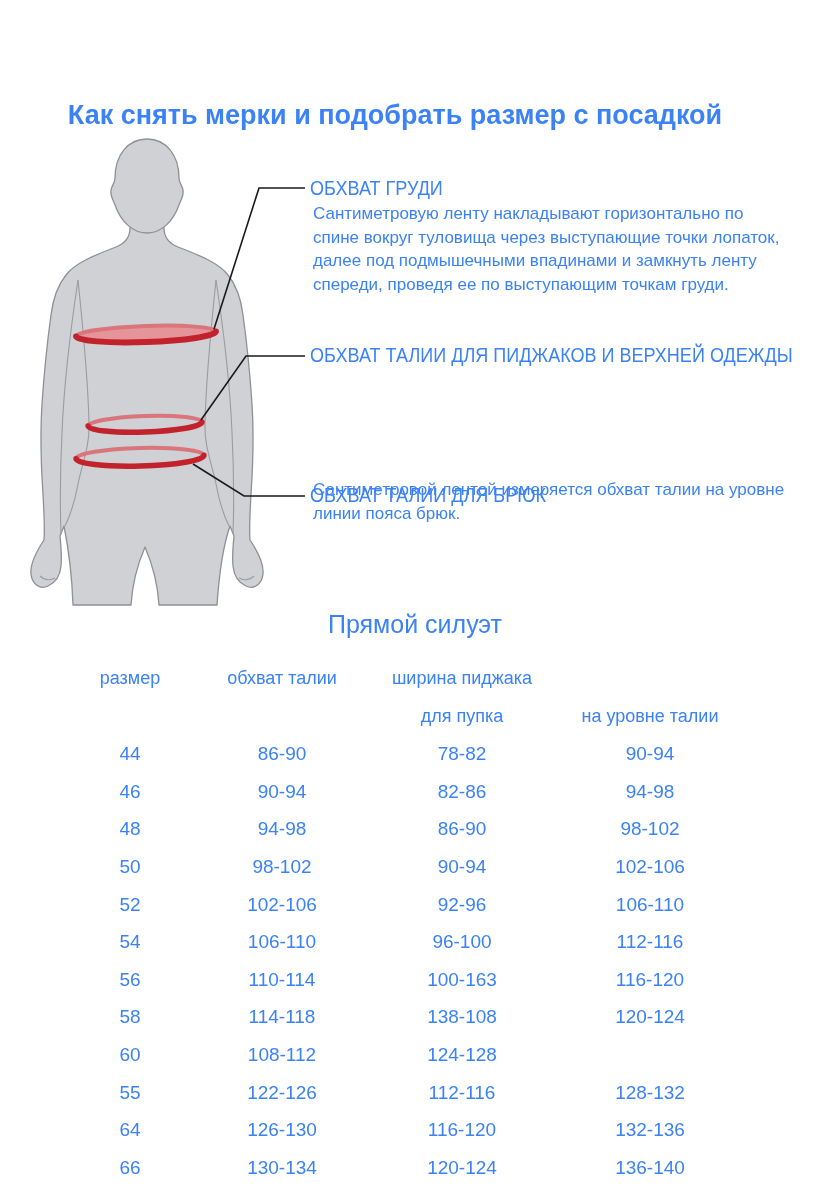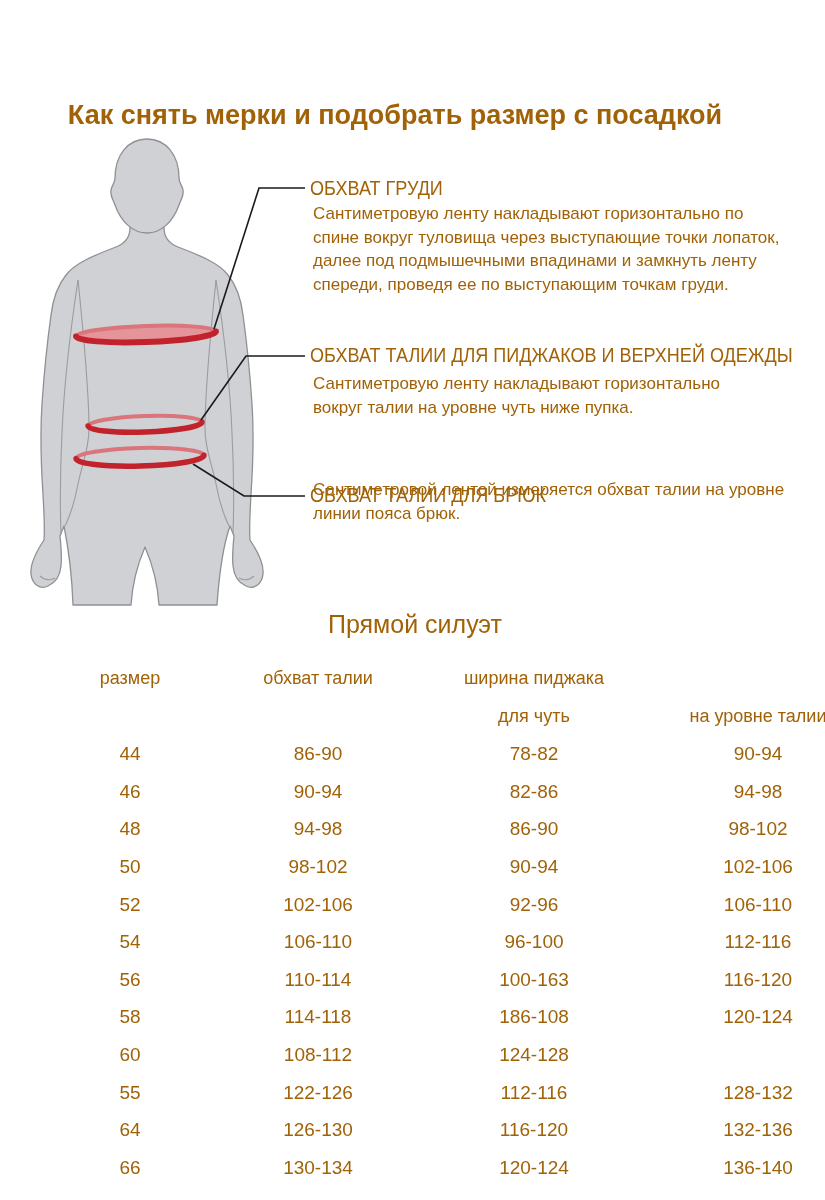"Как снять мерки и подобрать" .page { color: #a16207 -> #3b82f6 }
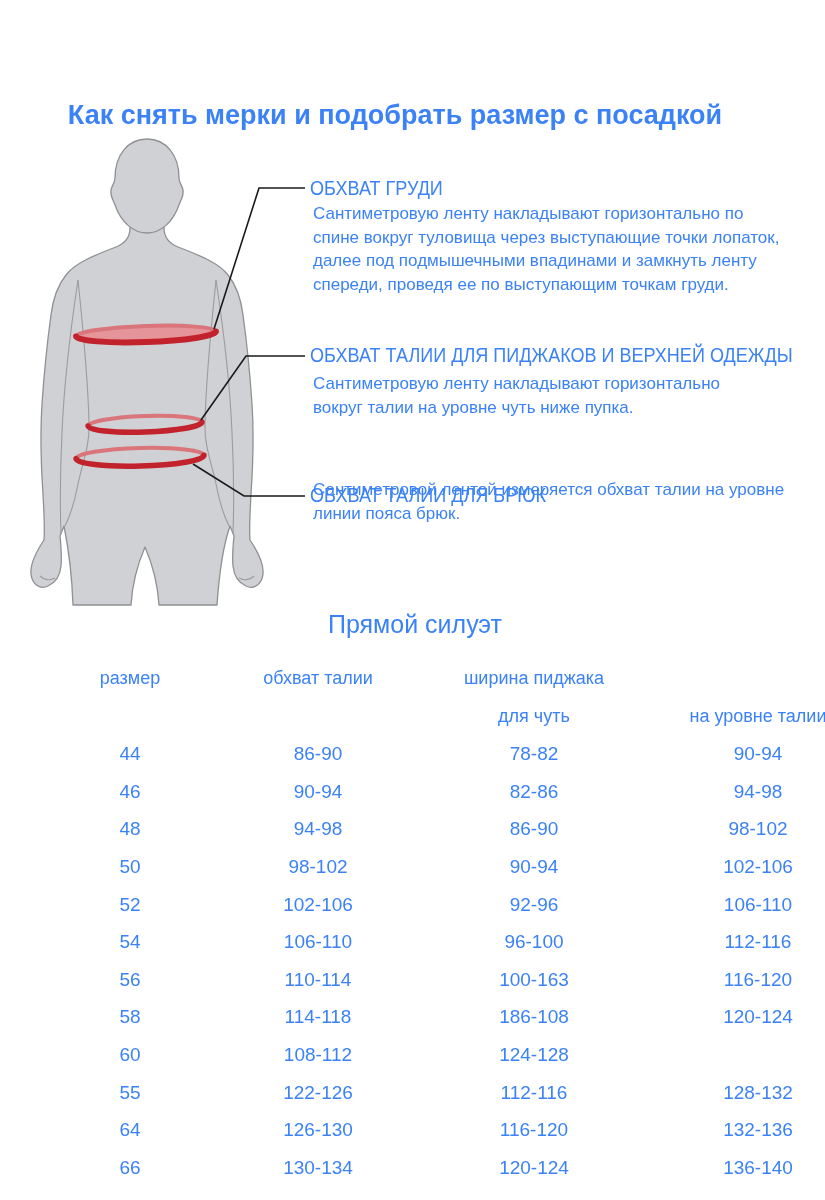"Сантиметровую ленту накладывают горизонтально" div.sec-text { html: <div>Сантиметровую ленту накладывают горизонтально вокруг талии на уровне чуть ниже пупка.</div> -> none }
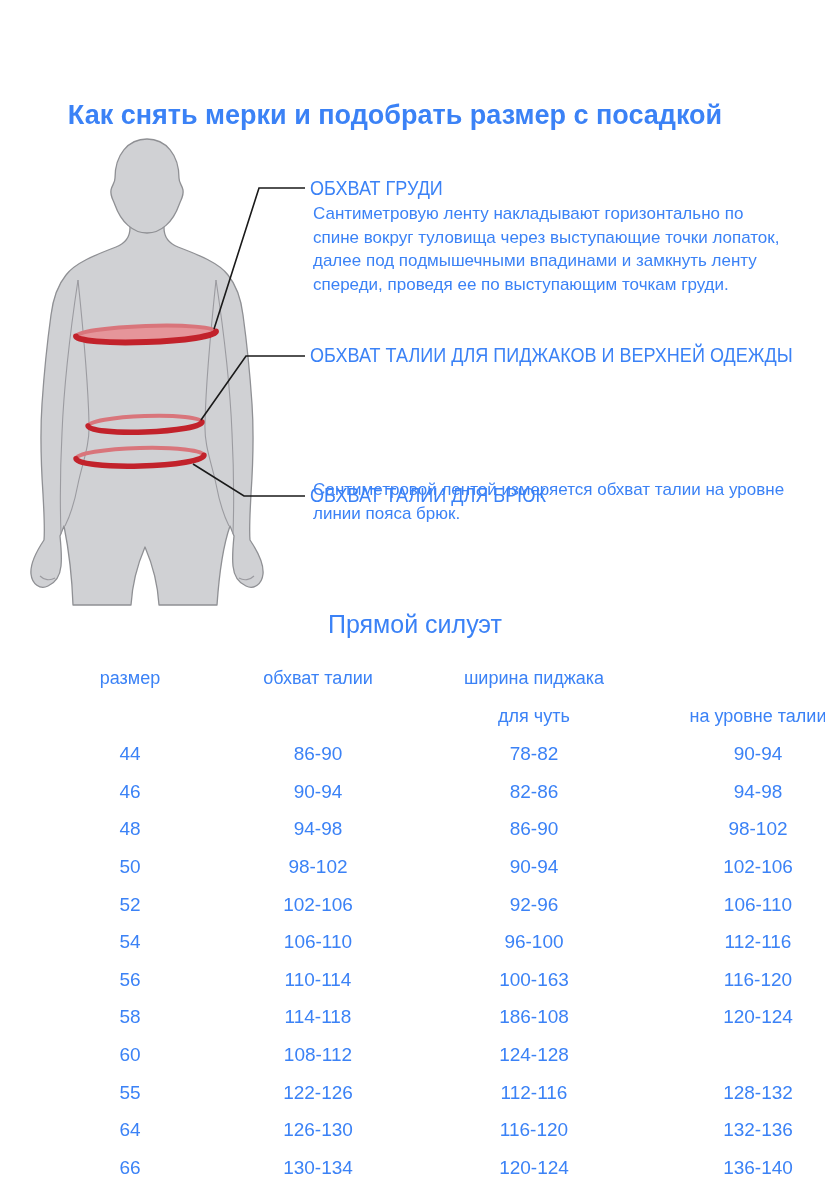"размер" .trow { gap: 36px -> none }
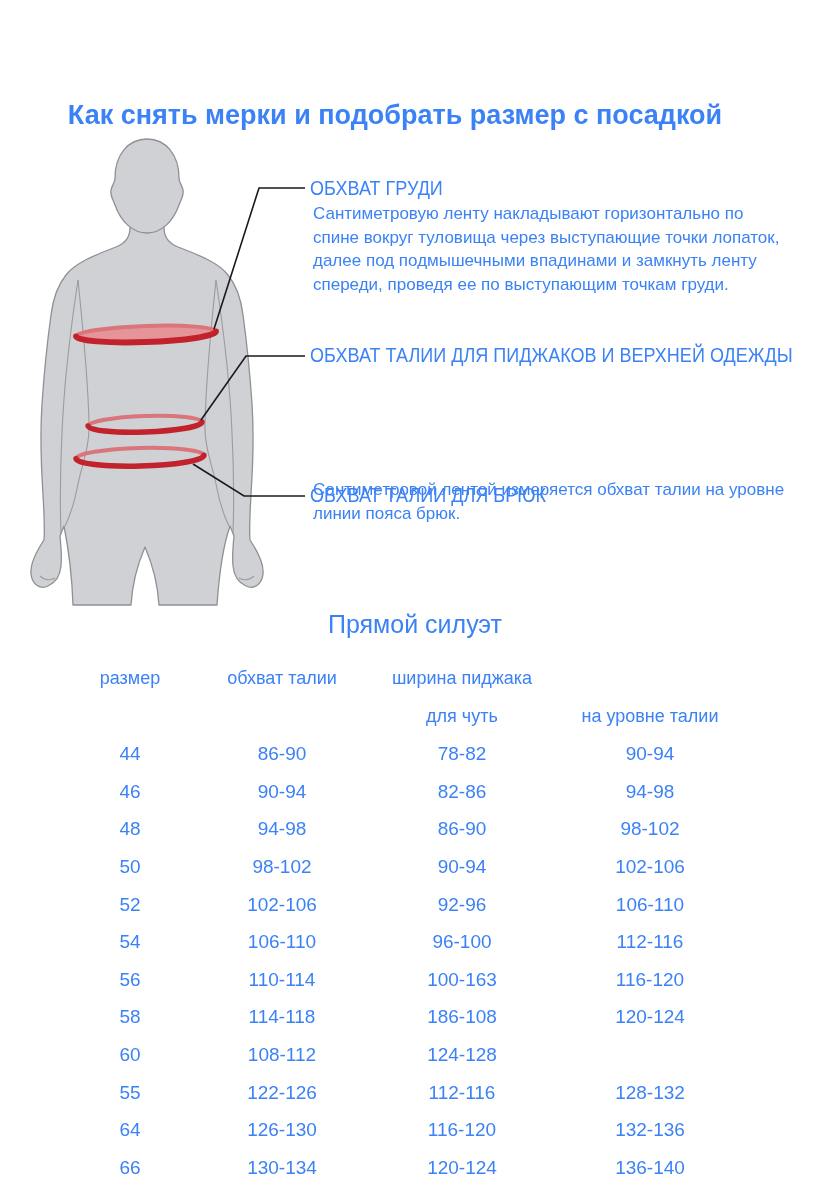"для чуть" div.tcell { text: чуть -> пупка }
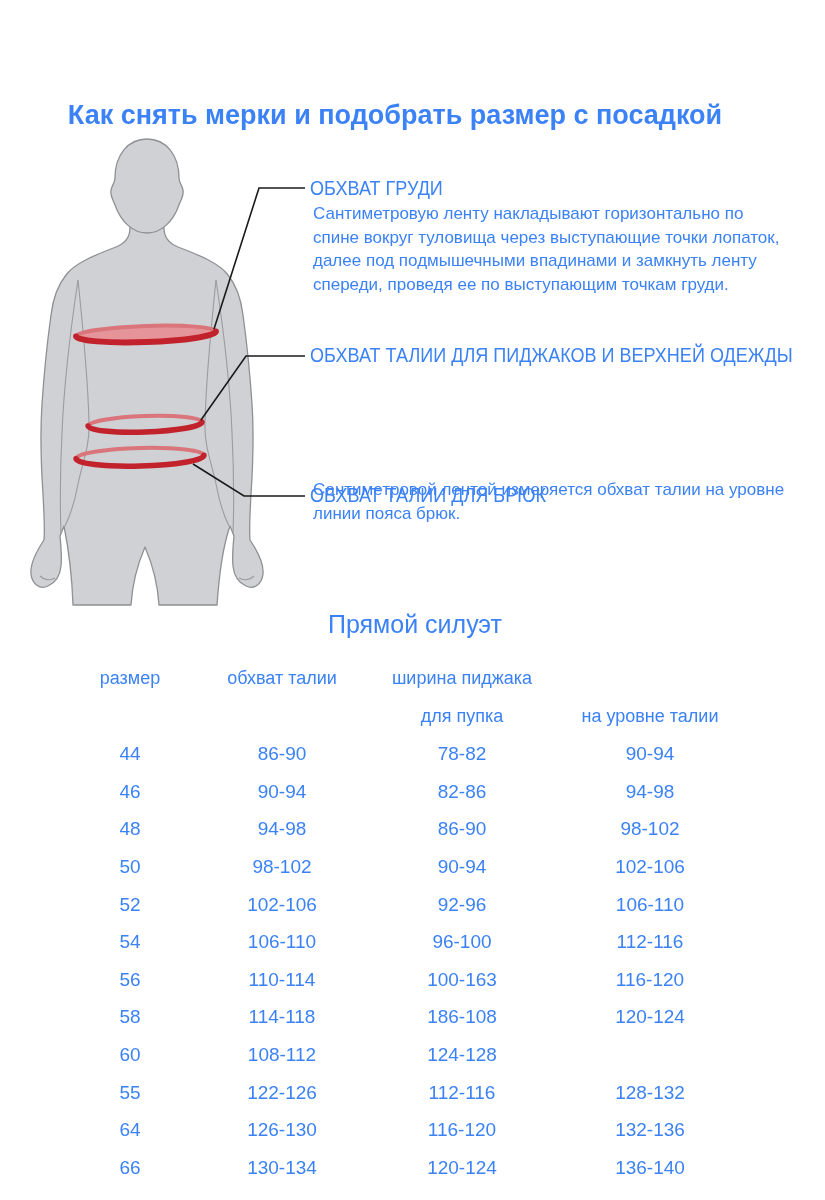"186-108" div.tcell { text: 186-108 -> 138-108 }
